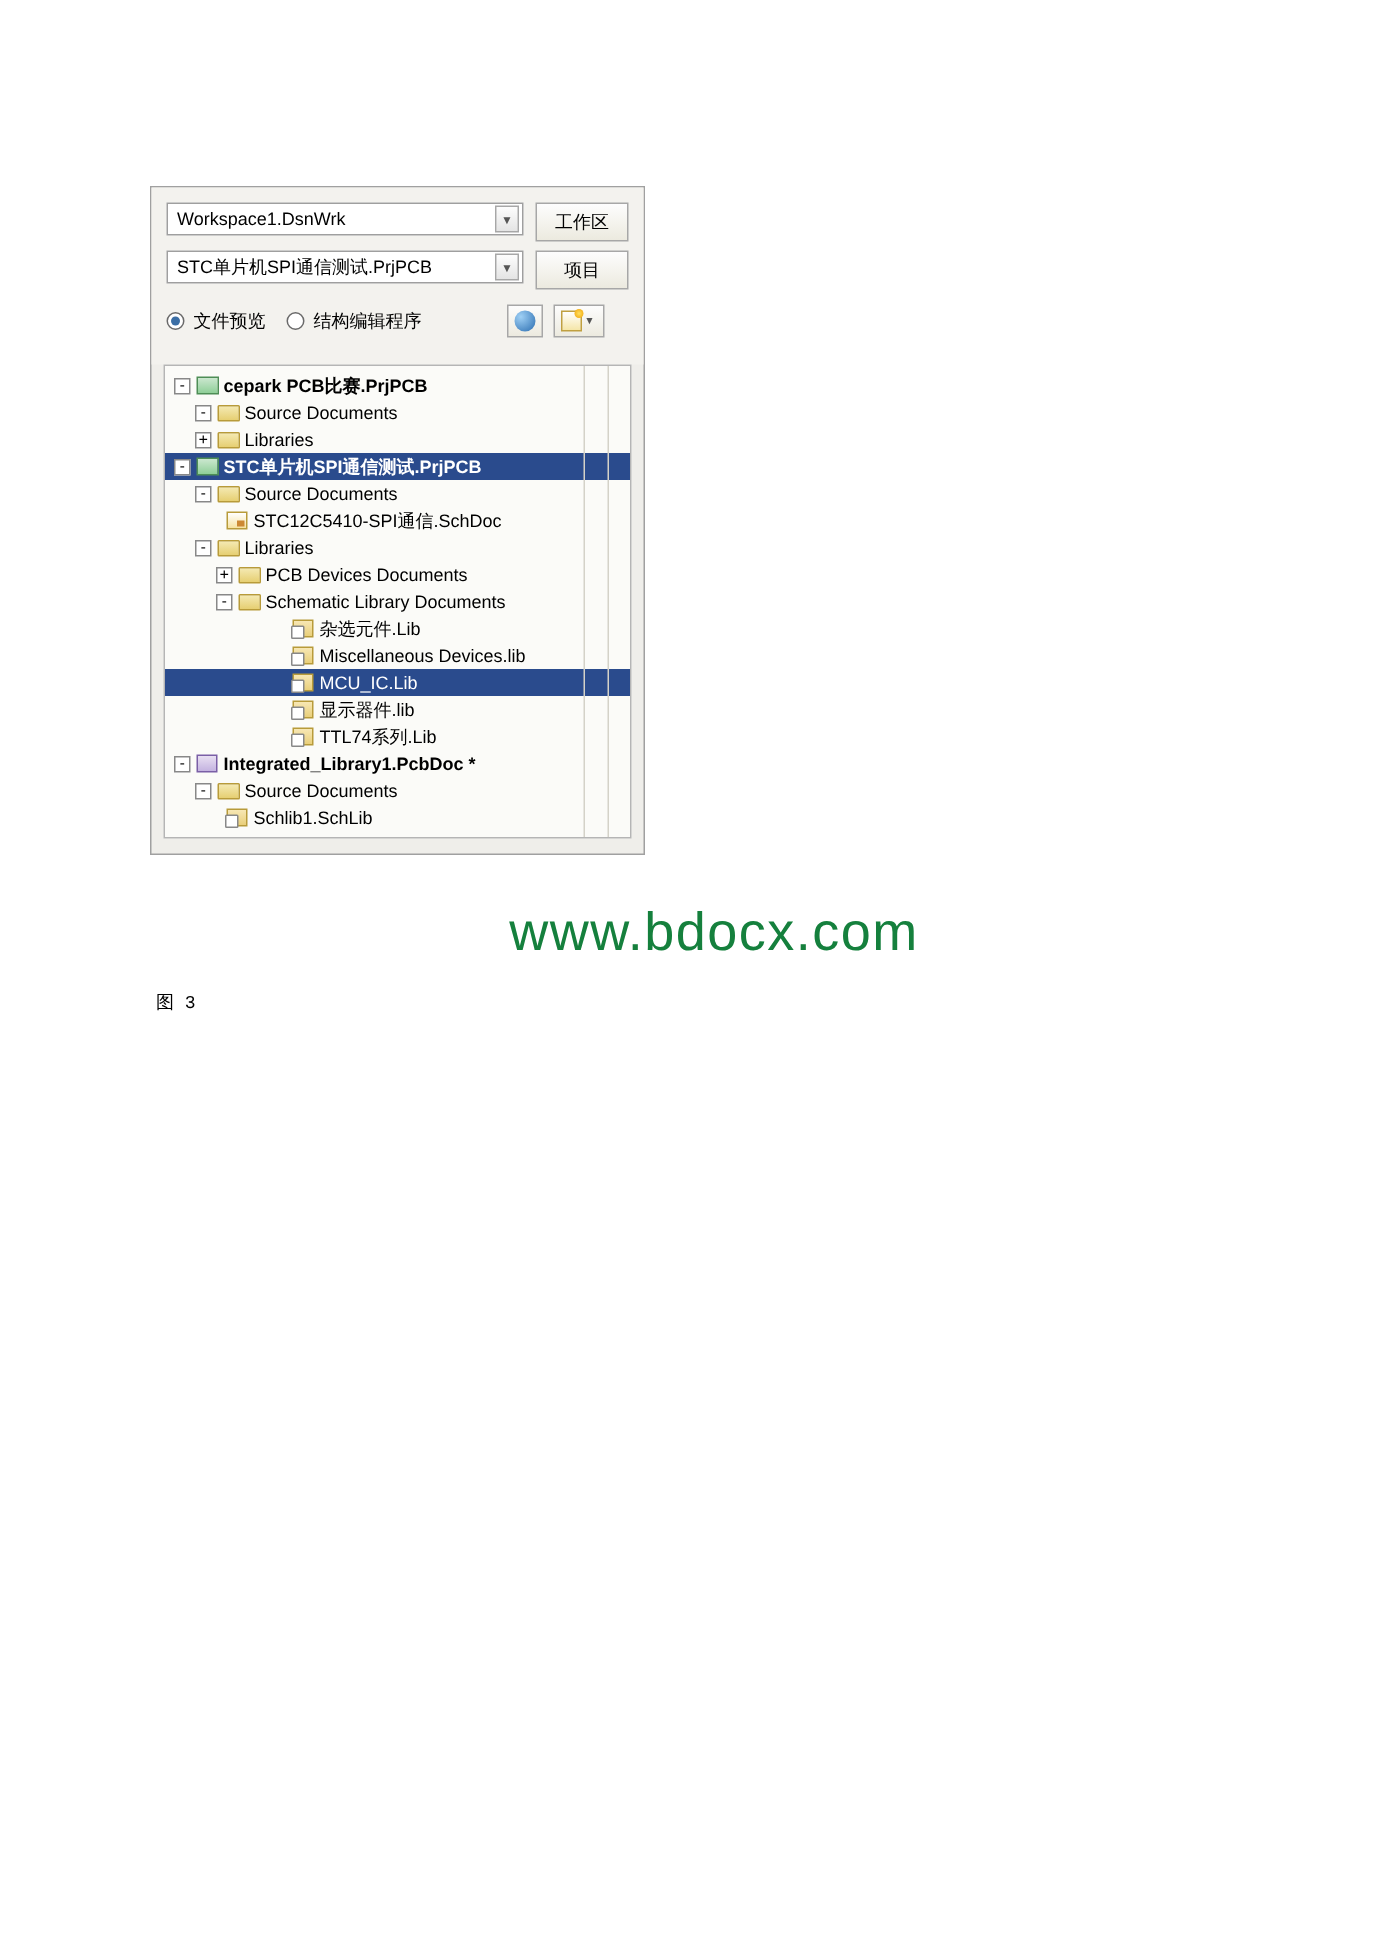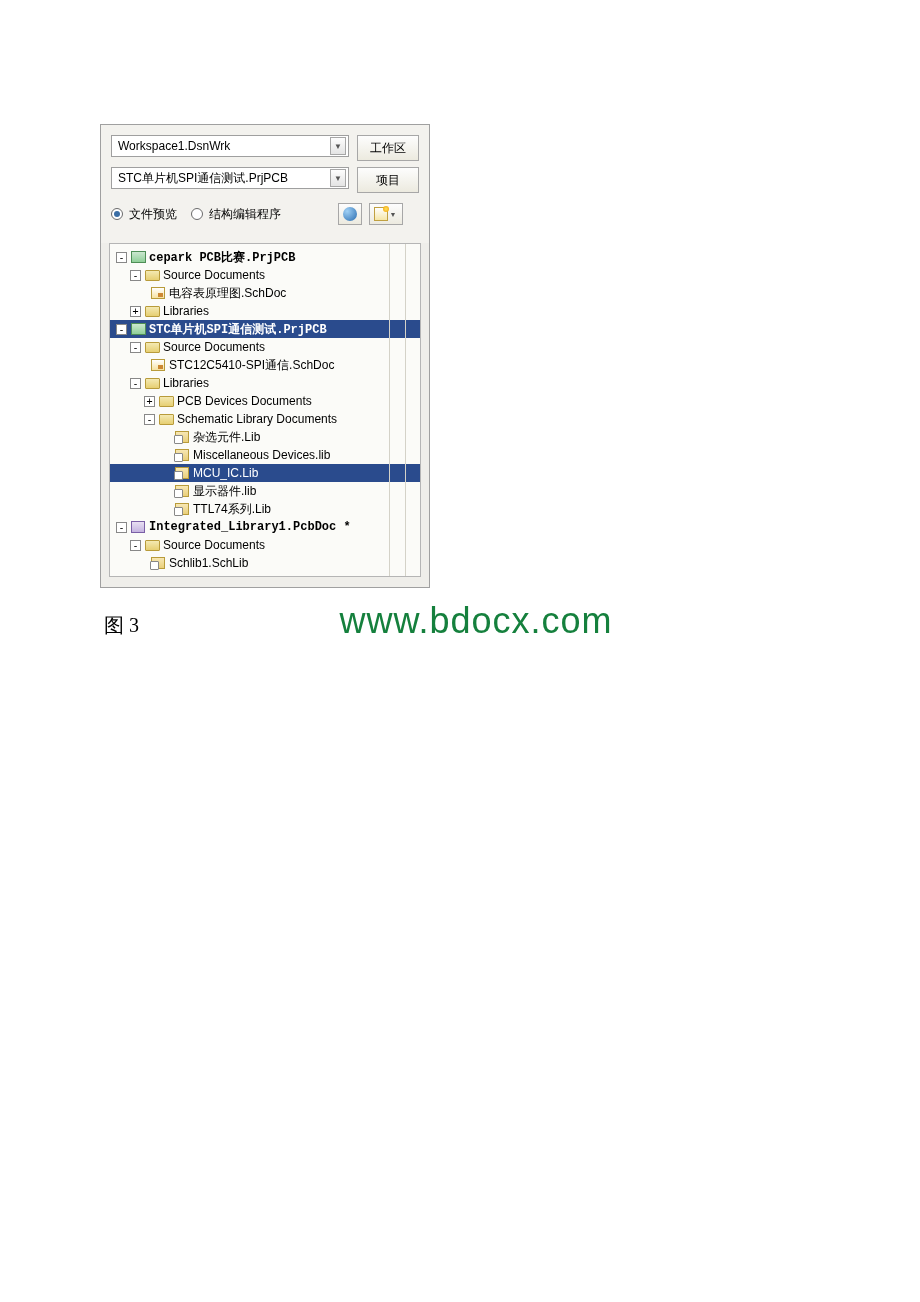"cepark PCB比赛.PrjPCB" .bold { font-family: Liberation Mono, monospace -> none }
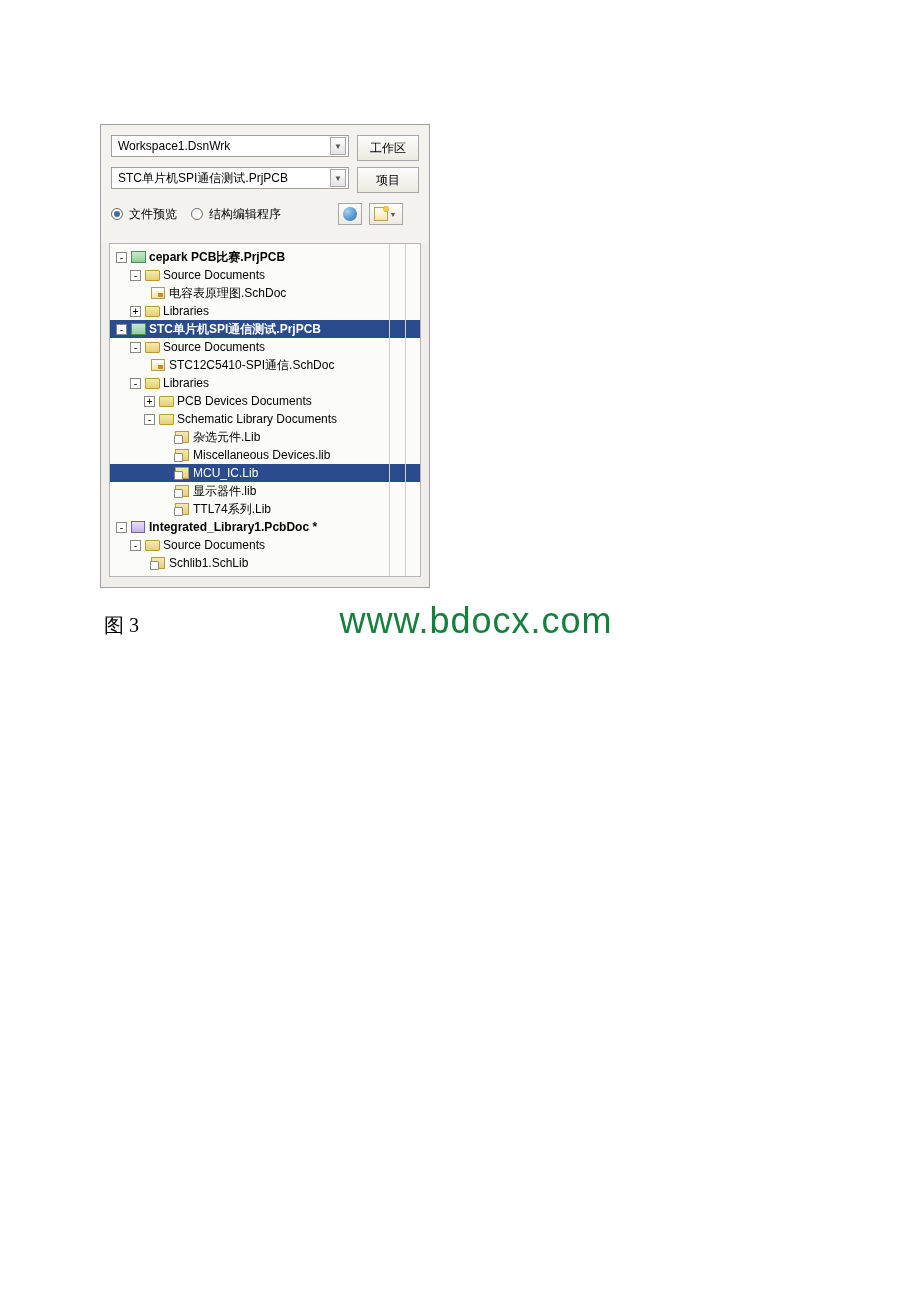"电容表原理图.SchDoc" div.node { html: <div> <span> <span></span> </span> <span>电容表原理图.SchDoc</span> </div> -> none }
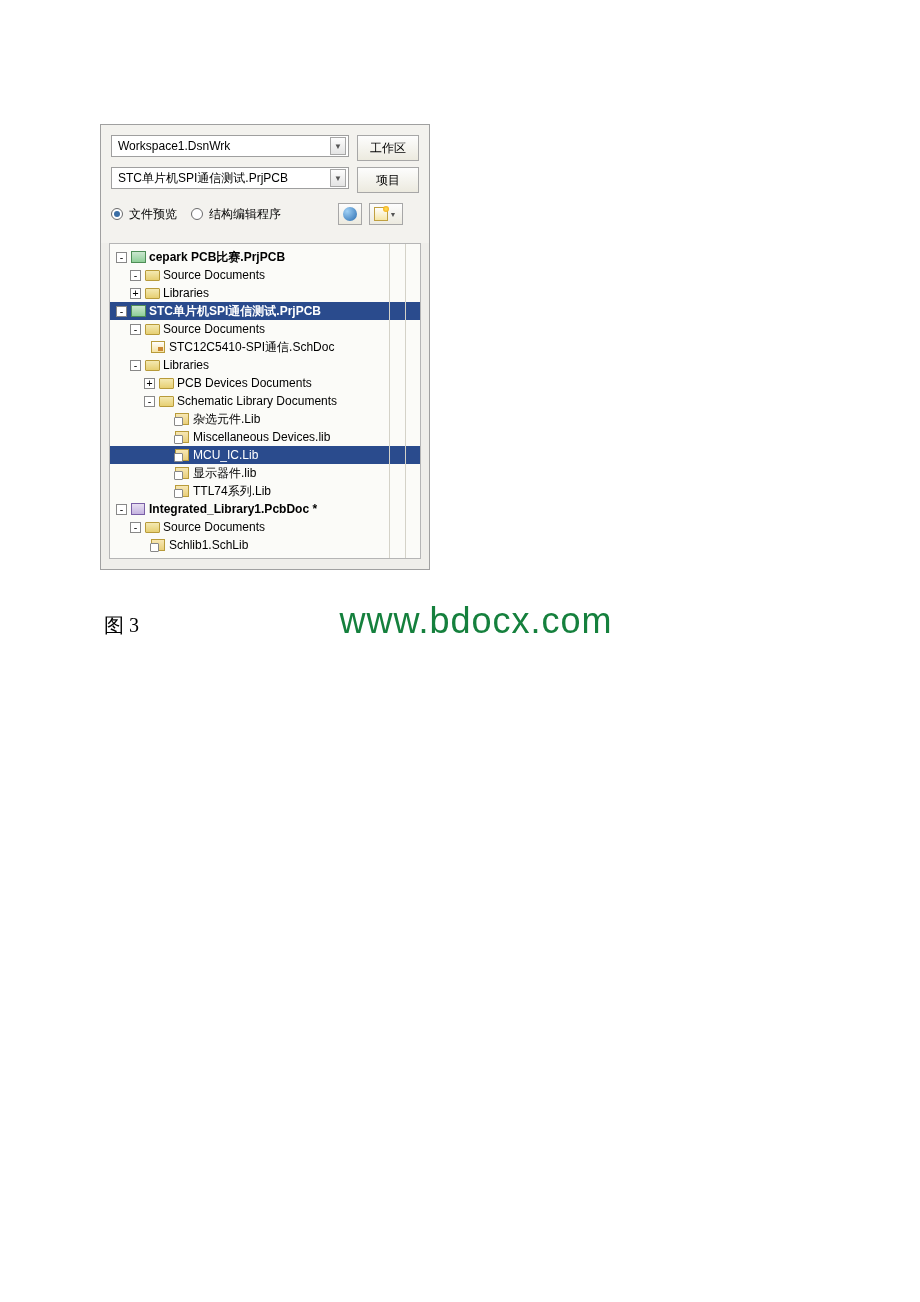"杂选元件.Lib" .ind6 { padding-left: 64px -> 84px }
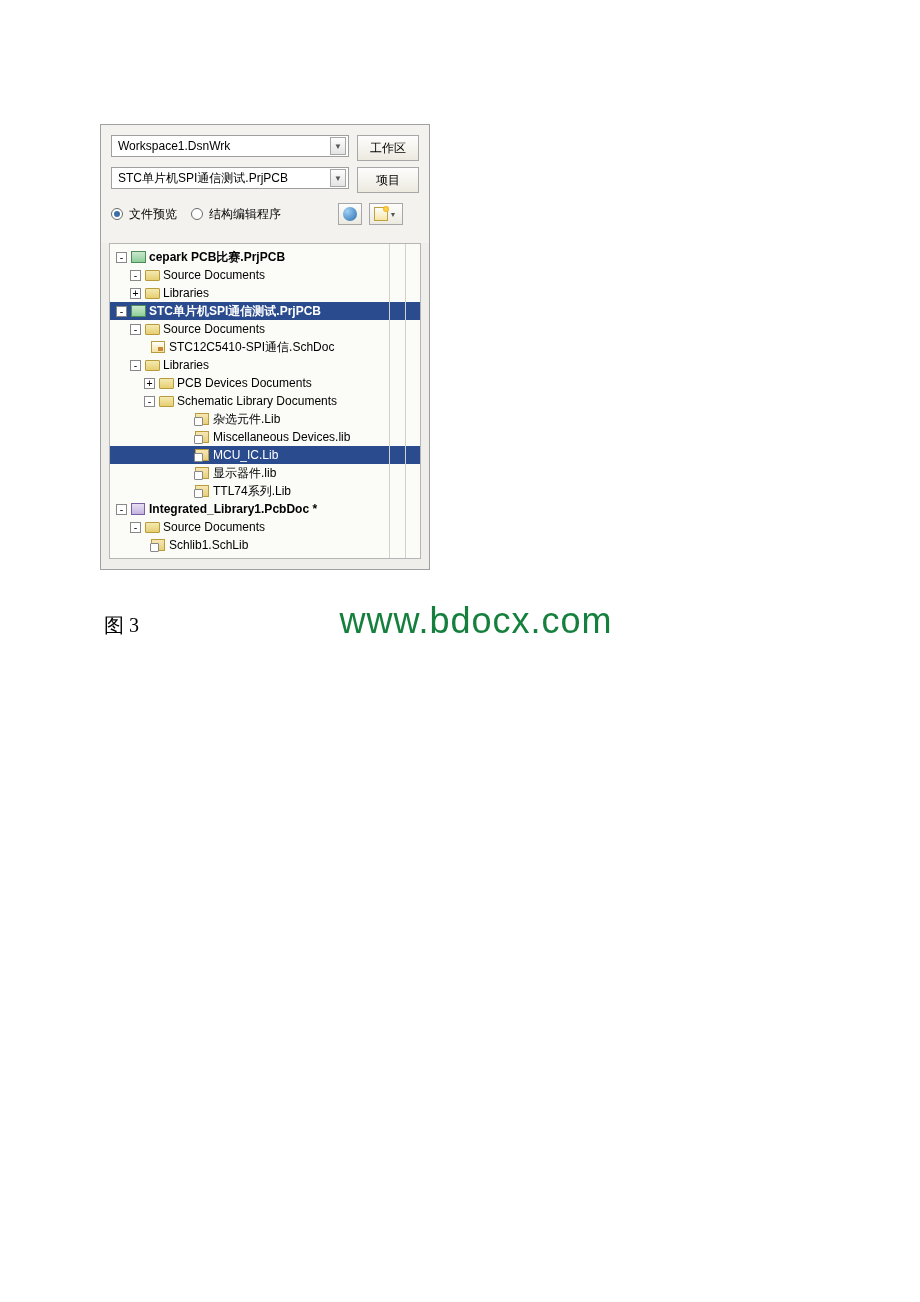"图 3" .caption { font-family: Liberation Serif, serif -> Liberation Mono, monospace; font-size: 20px -> 12px; top: 612px -> 660px }
